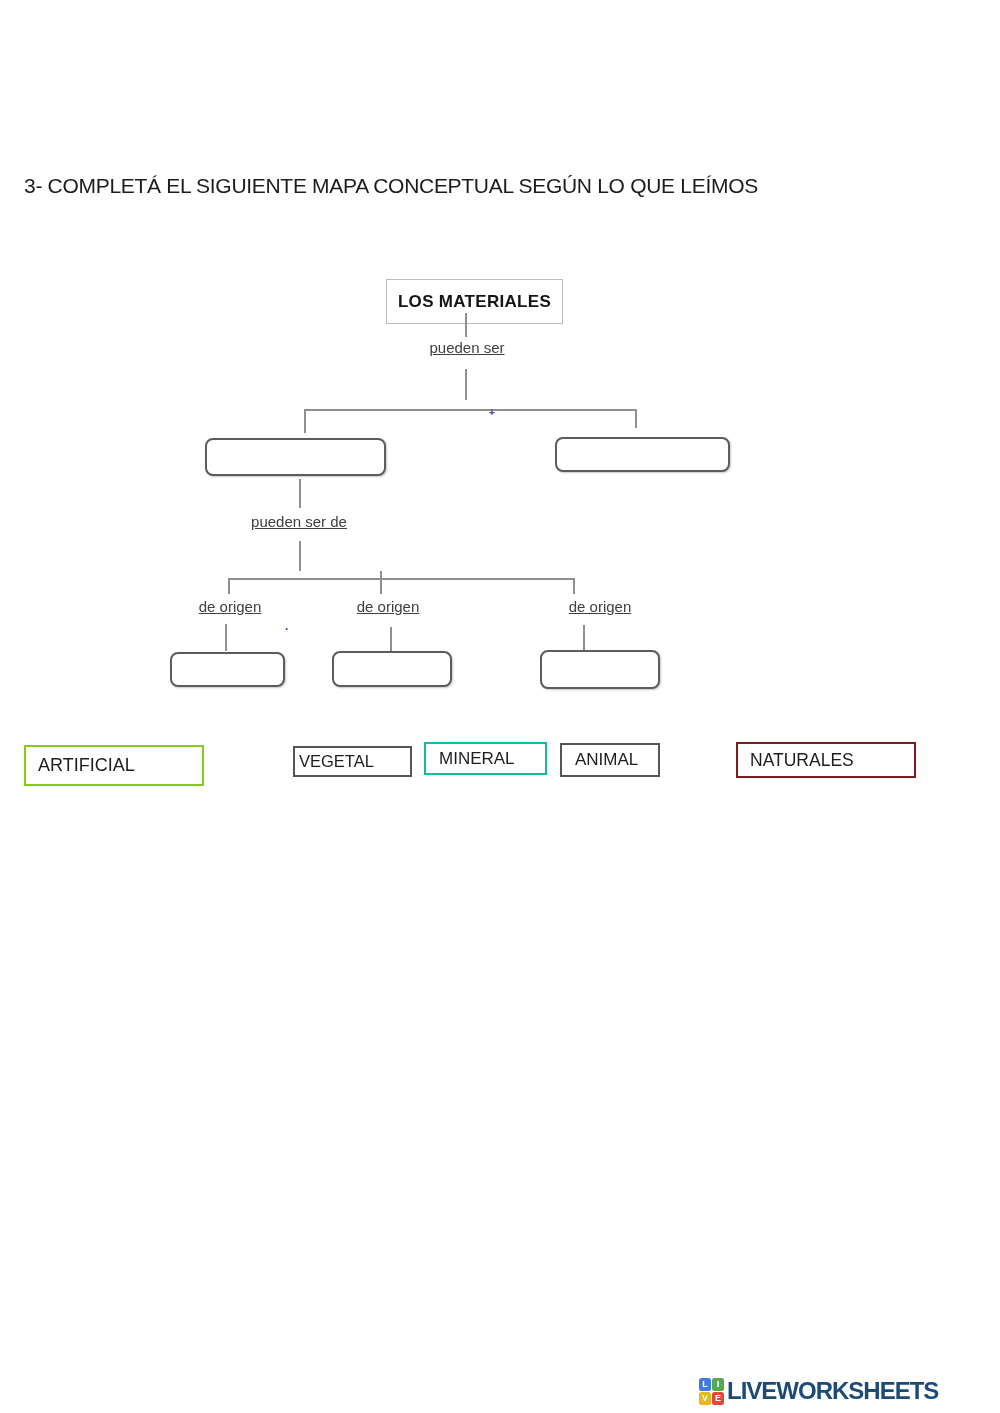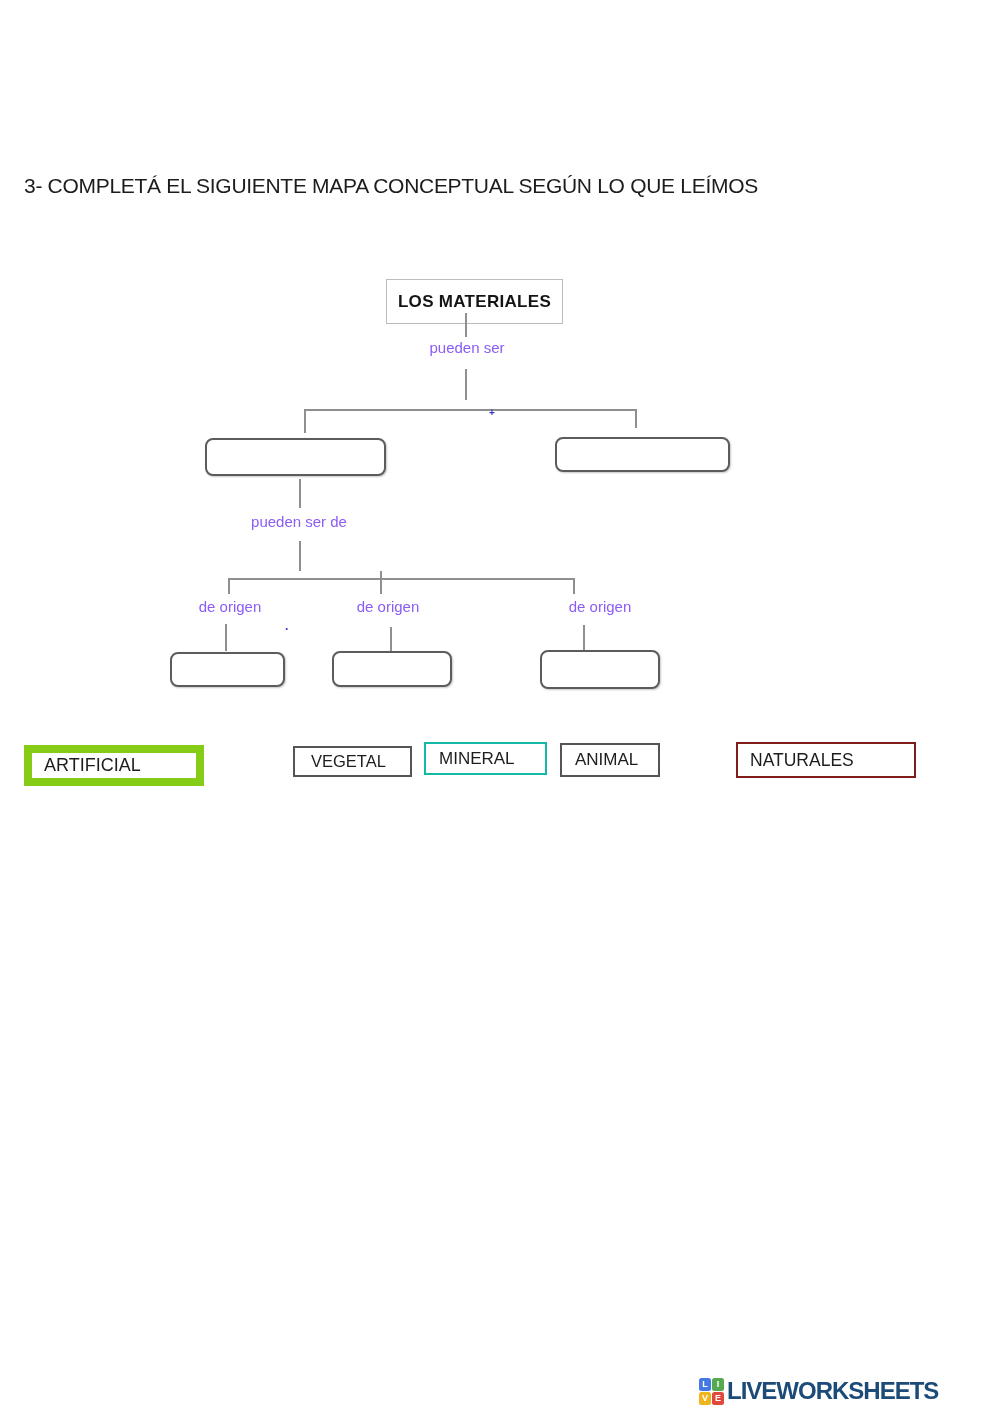"pueden ser" .map-label { color: #8b5cf6 -> #404040; text-decoration: none -> underline }
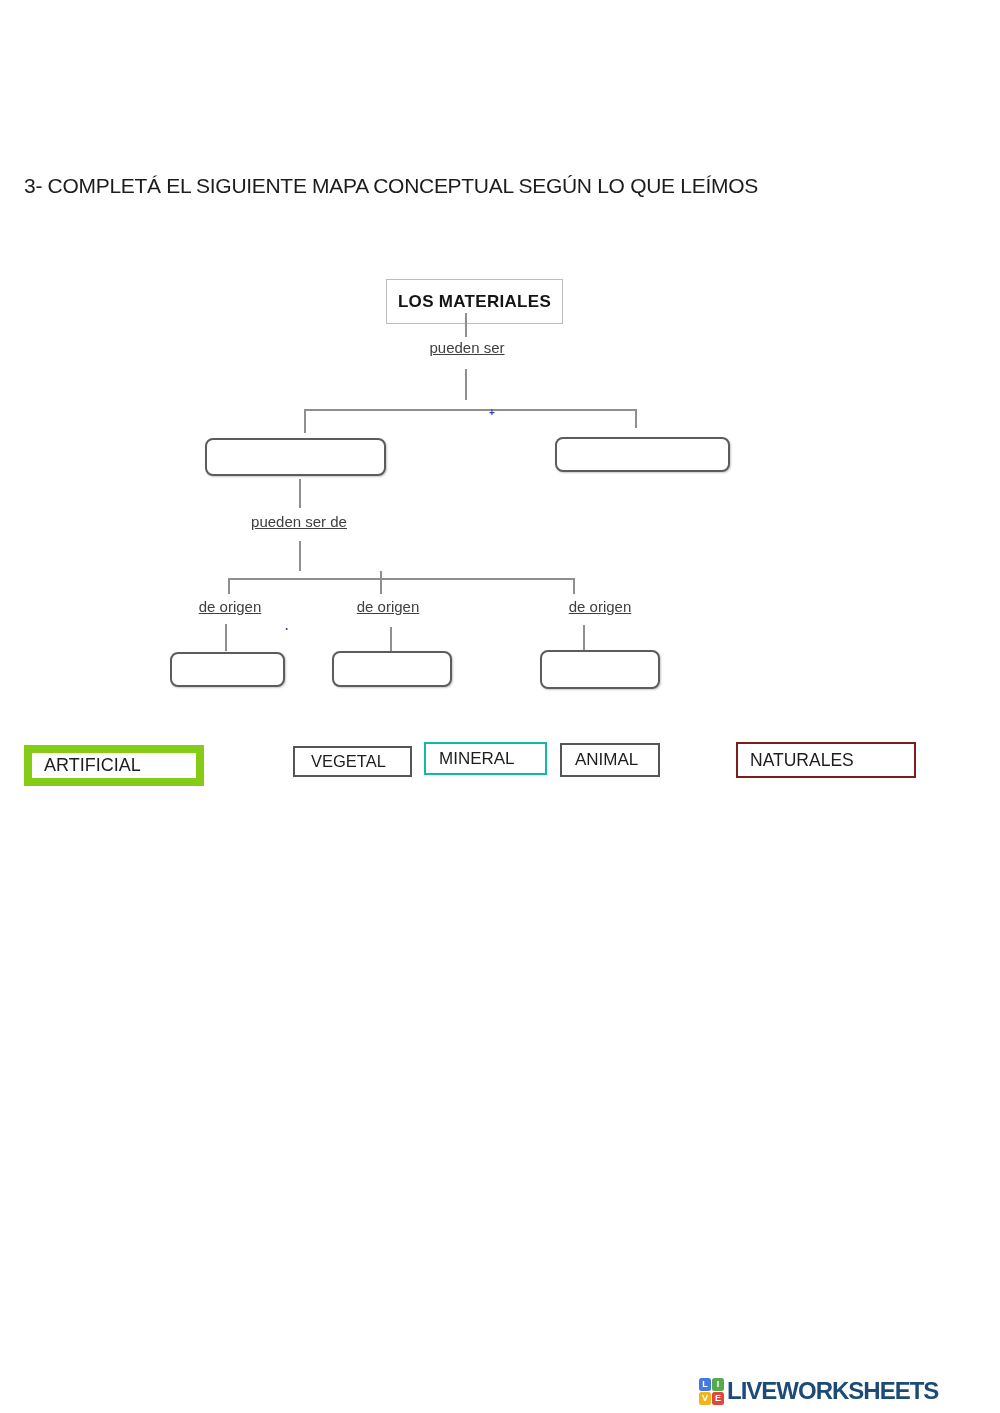"ARTIFICIAL" #wb-artificial { border: 8px solid #84cc16 -> 2px solid #84cc16 }
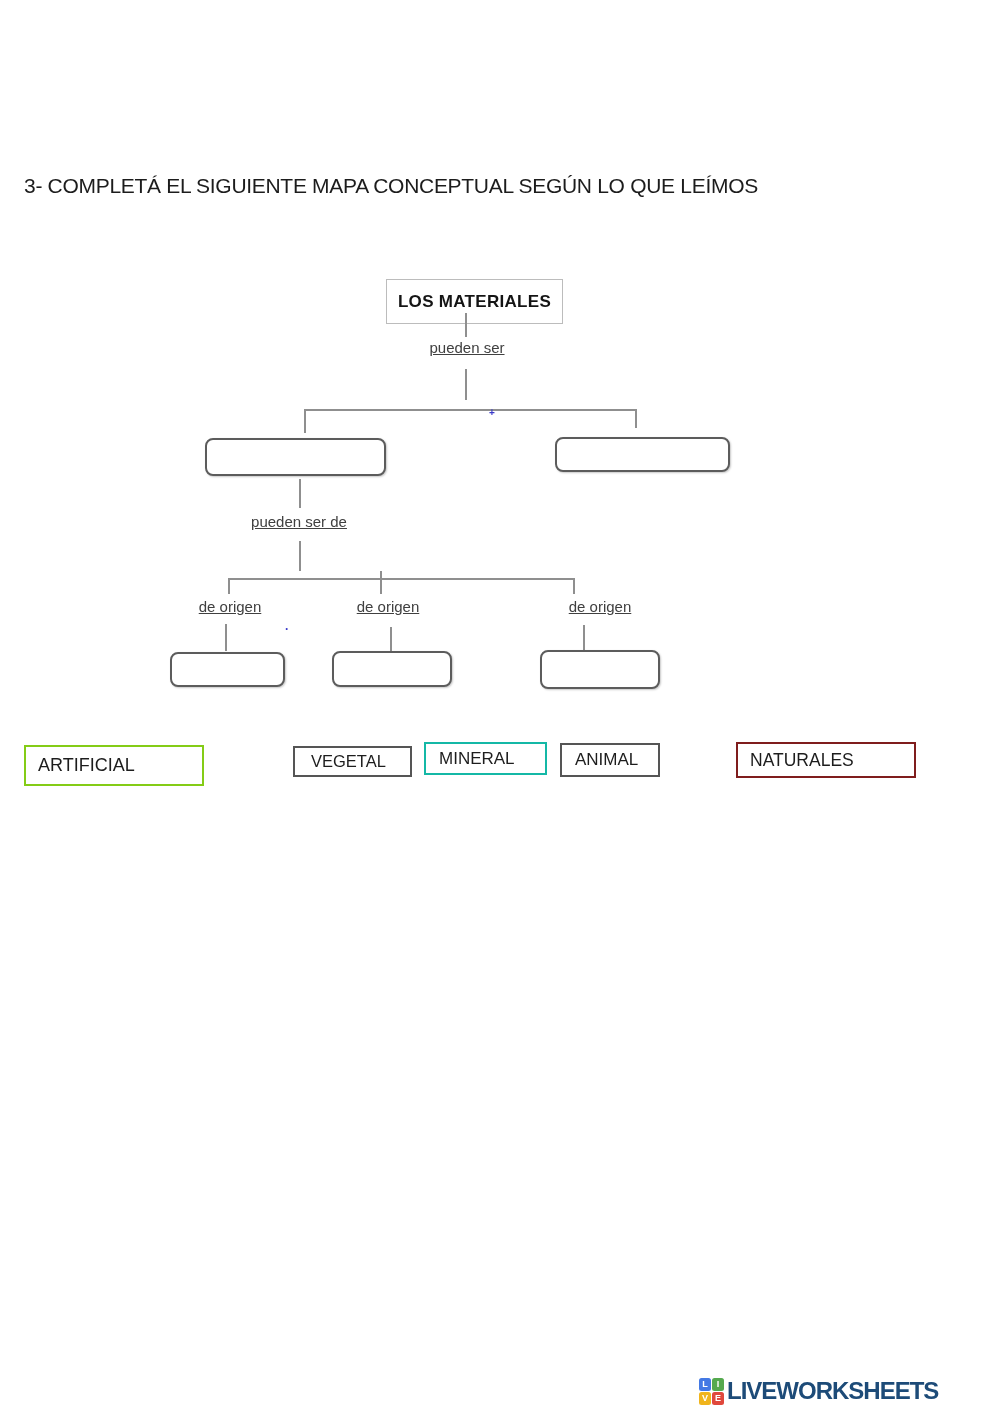"VEGETAL" #wb-vegetal { padding-left: 16px -> 4px }
